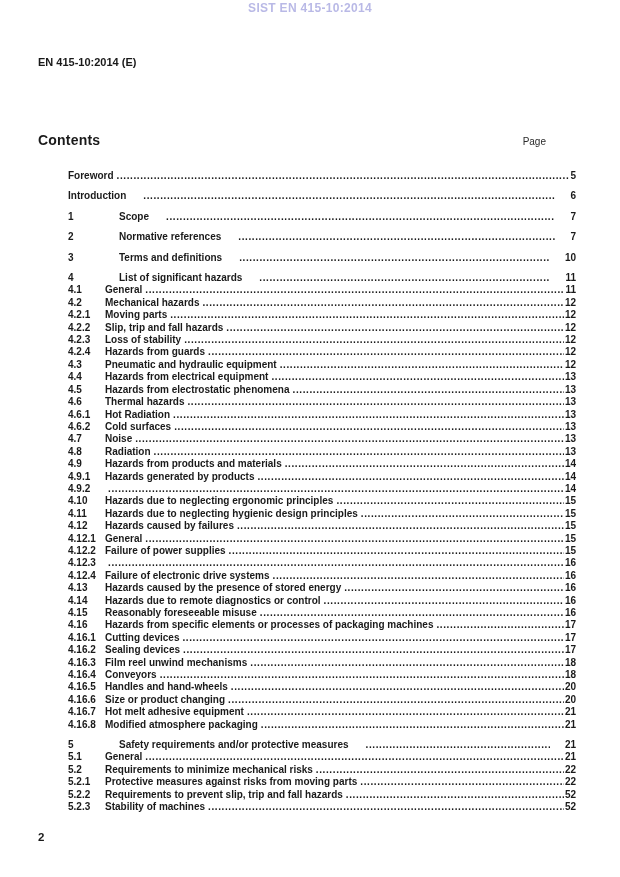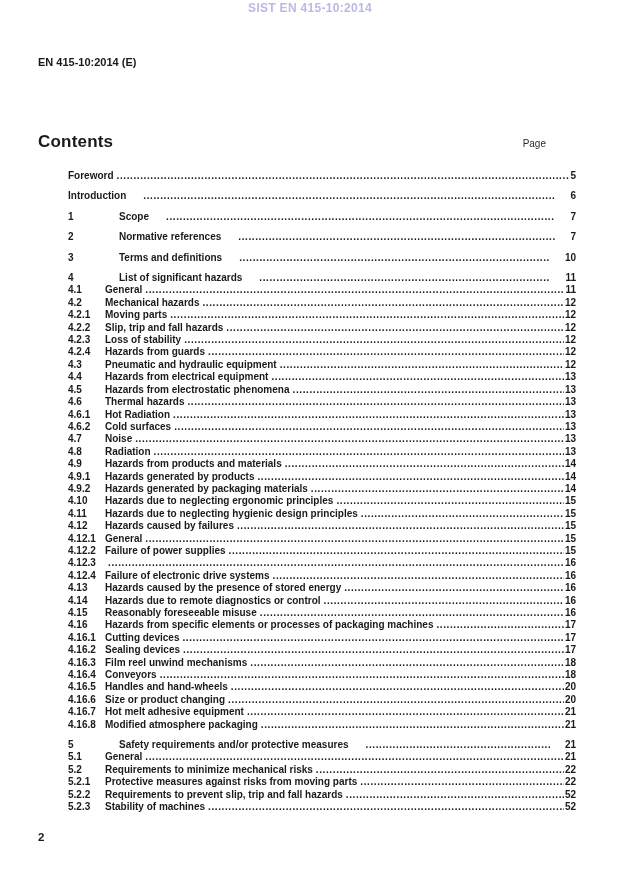"Contents" .contents-title { font-size: 17px -> 14px }
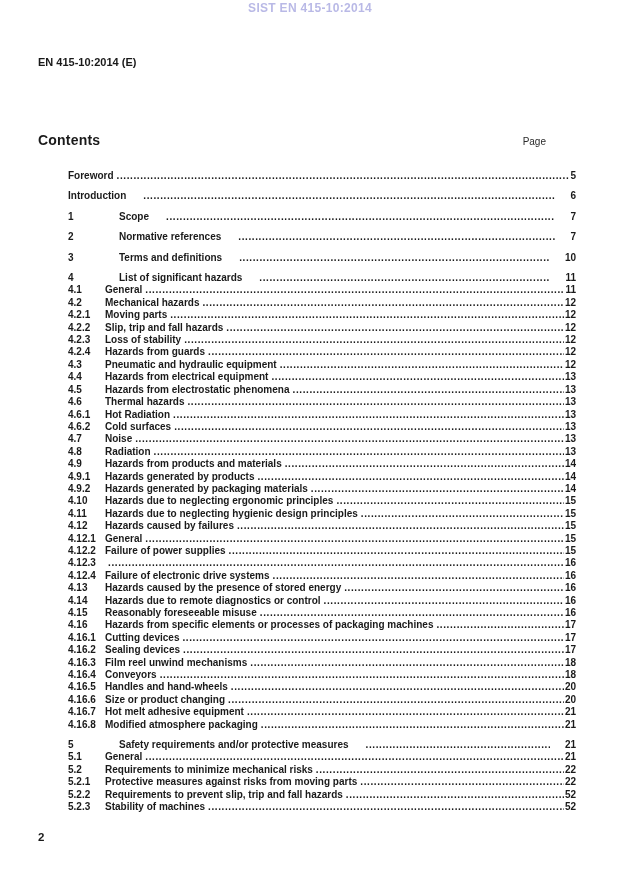"Hazards generated by packaging materials" span.toc-title { html: <span>Hazards generated by packaging materials</span> -> none }
